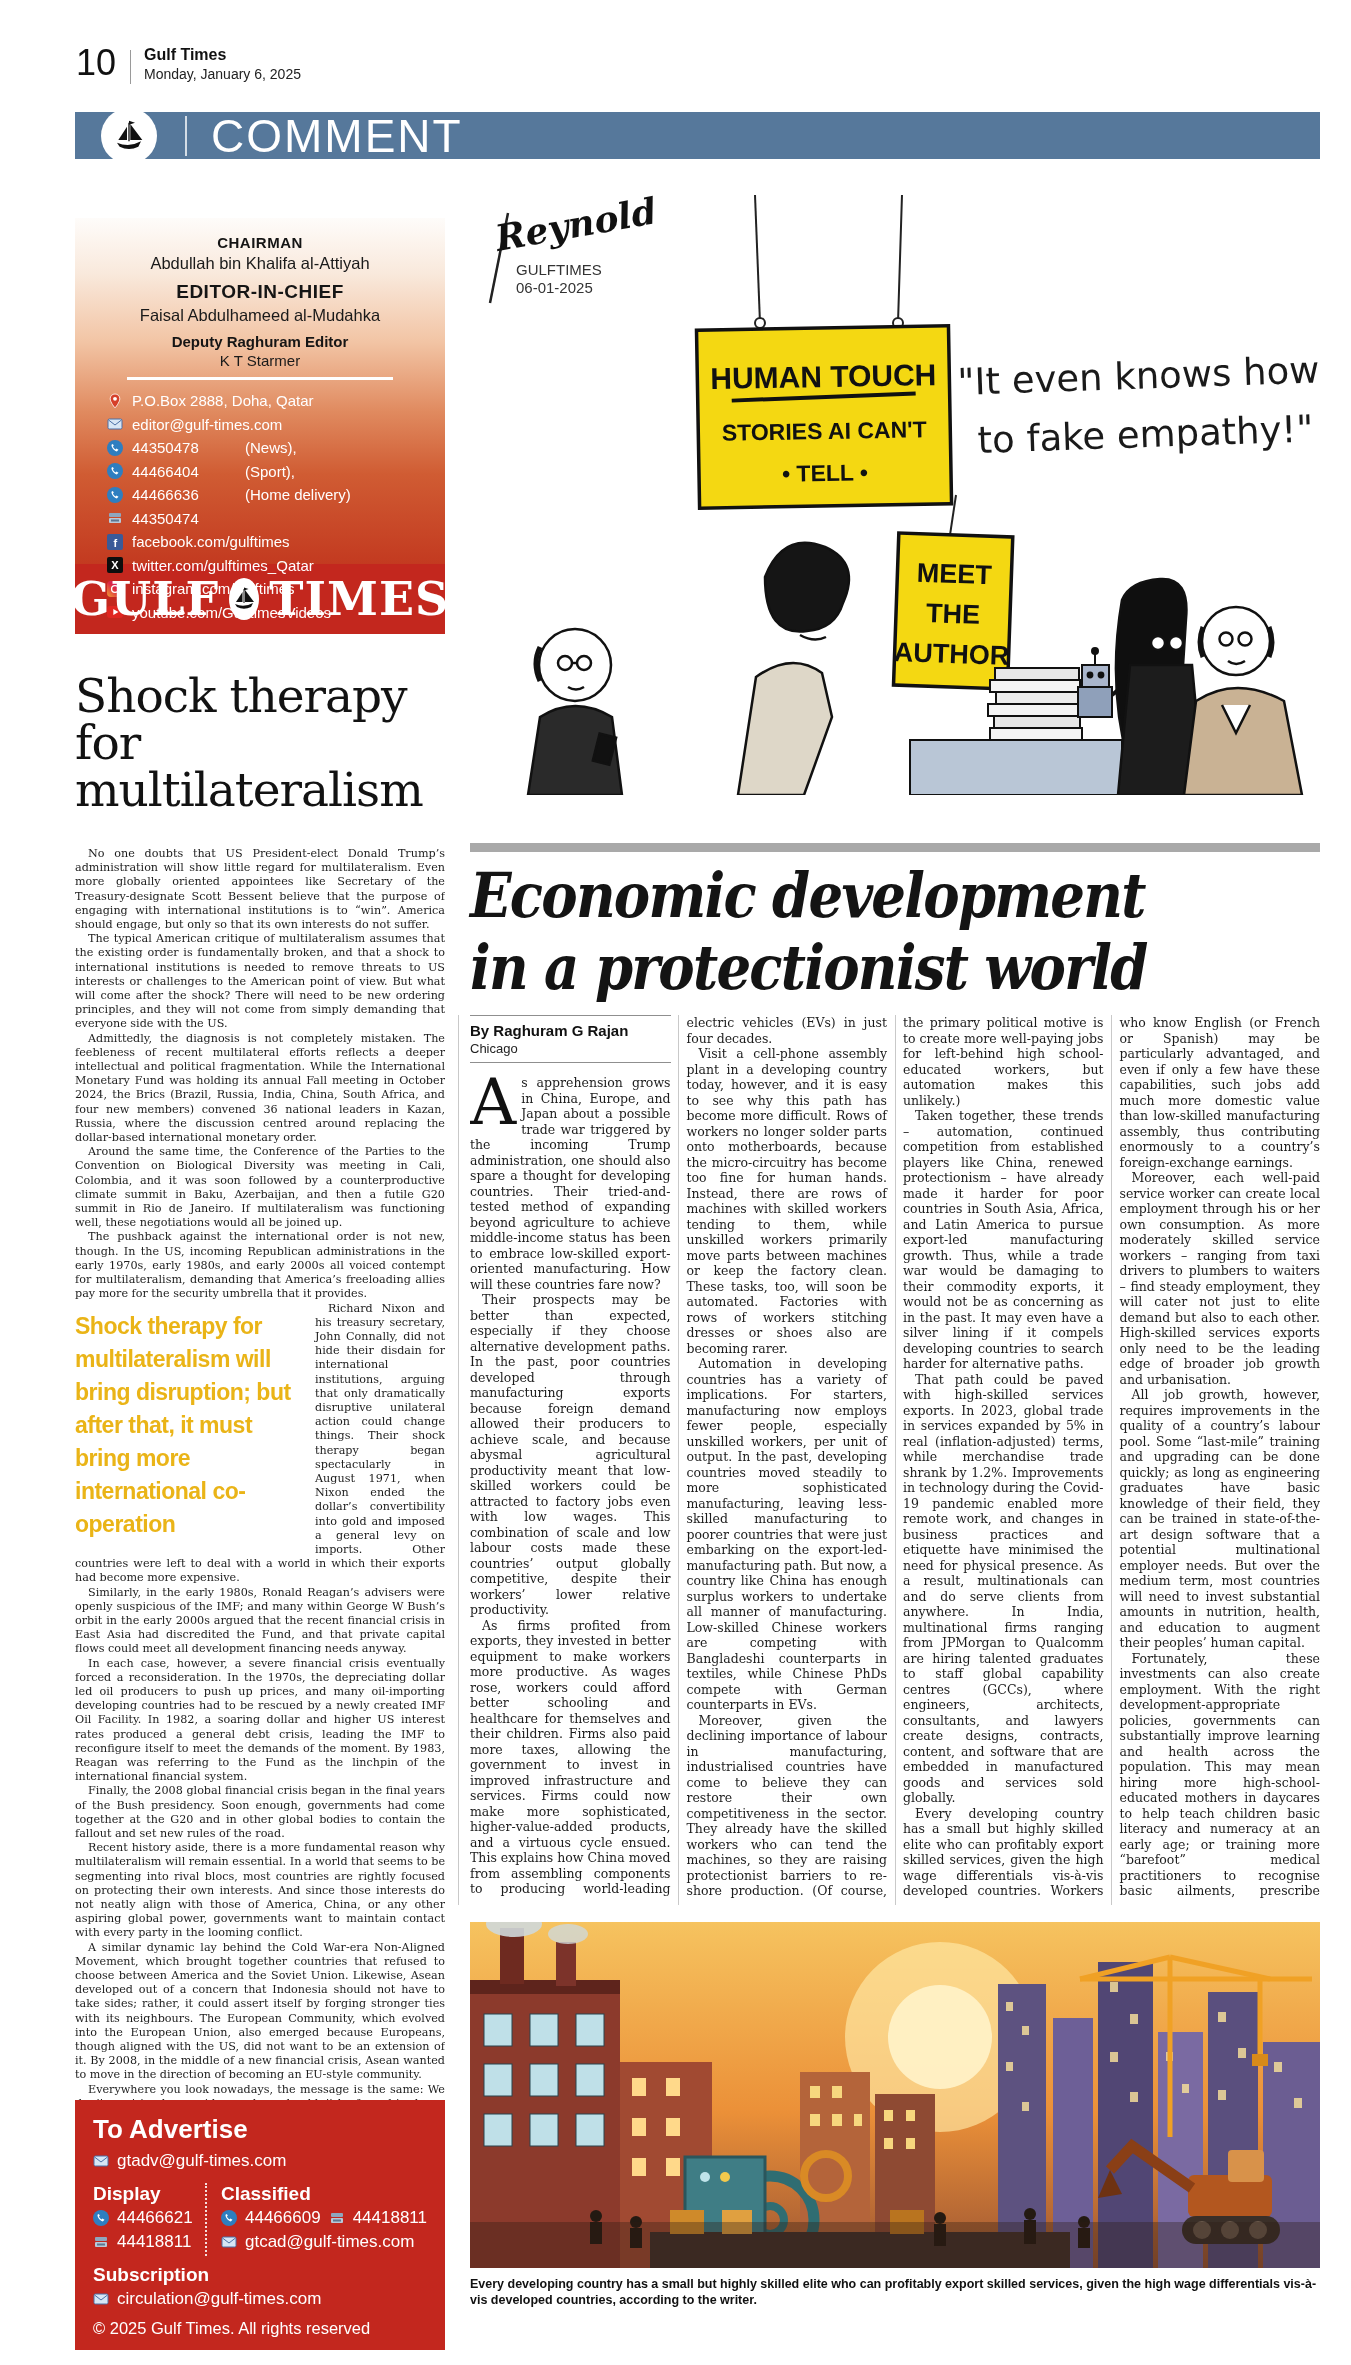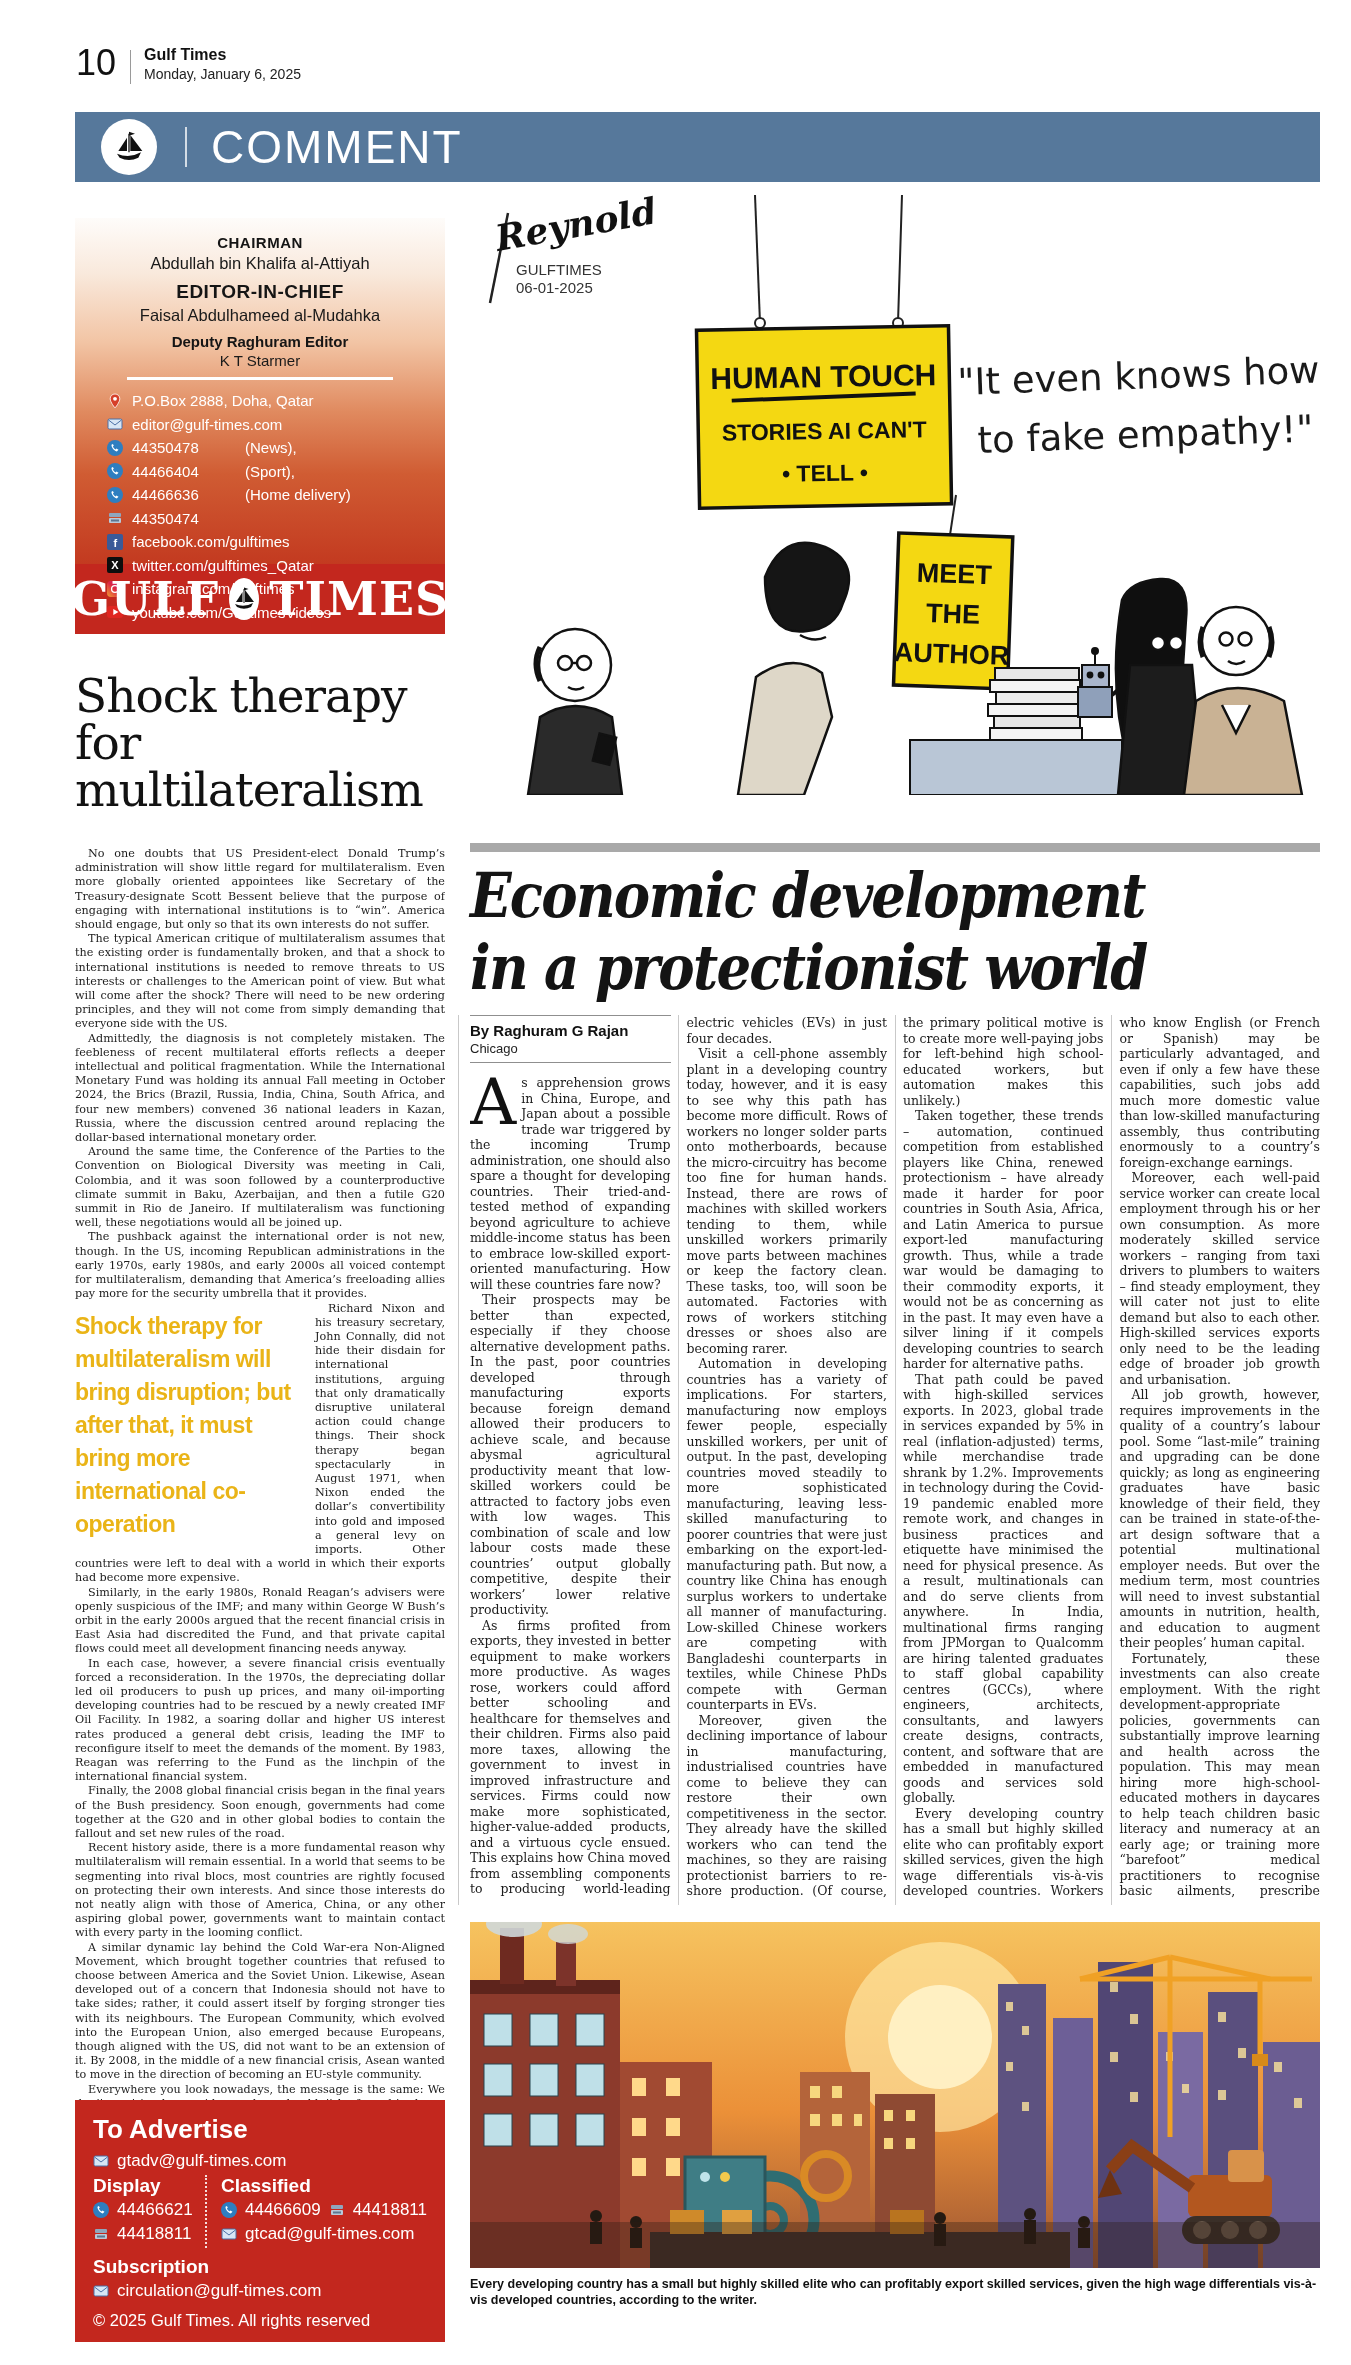"COMMENT" .section-banner { height: 70px -> 47px }
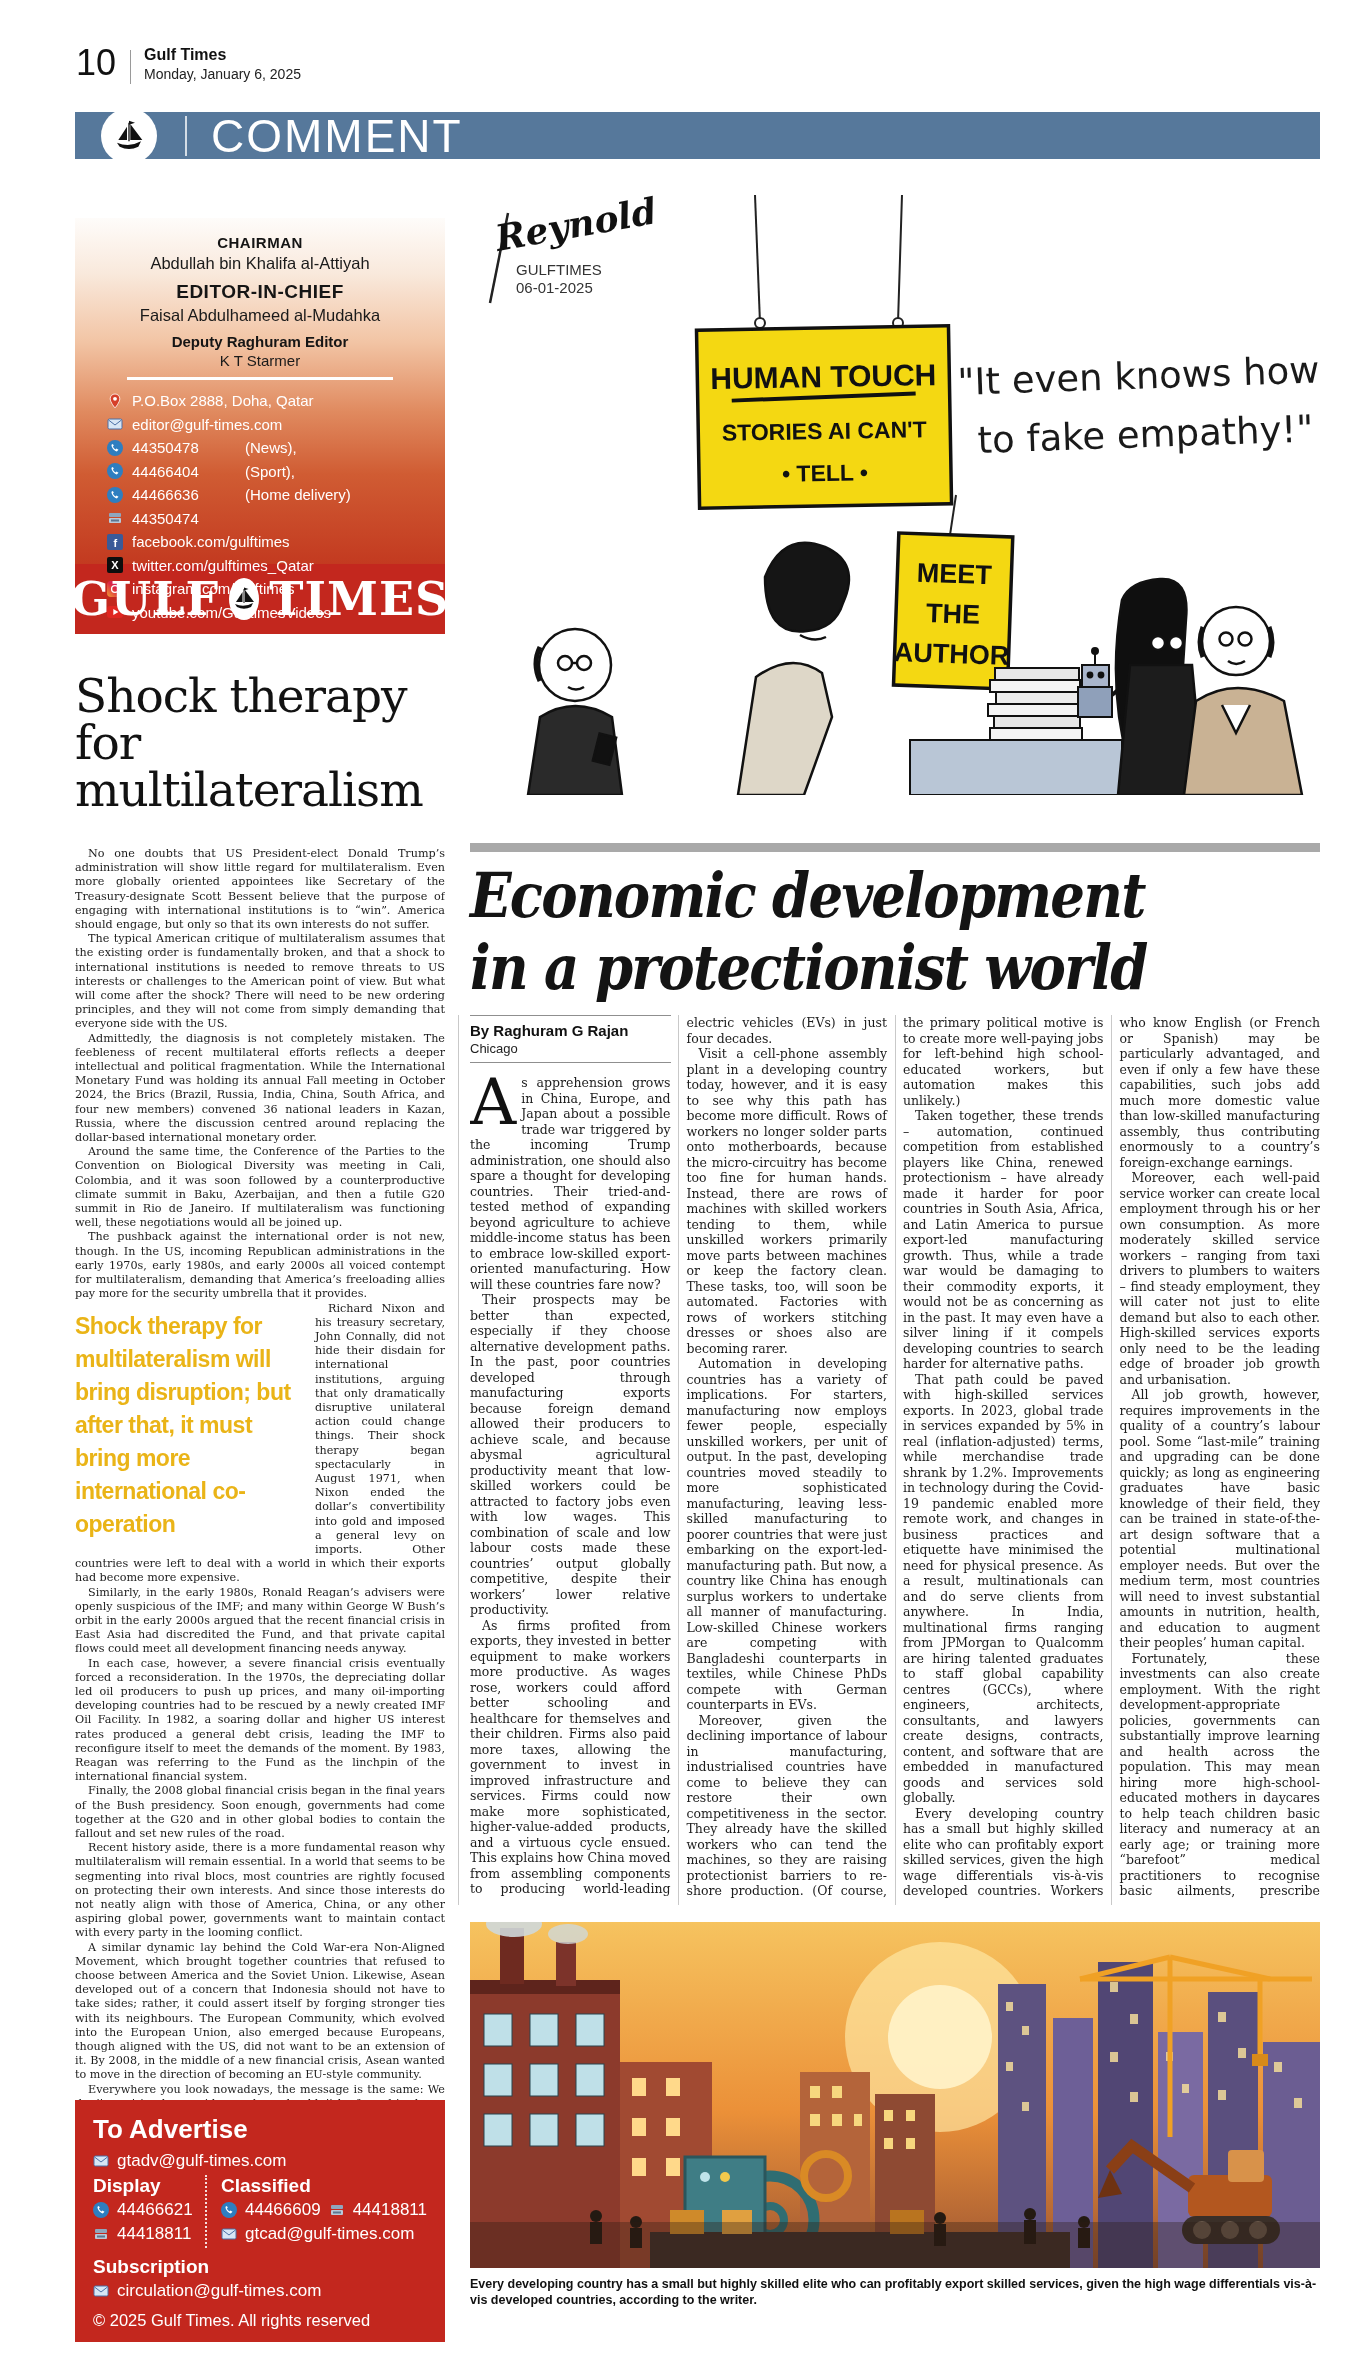"Display" .adv-cols { margin-top: 4px -> 12px }
